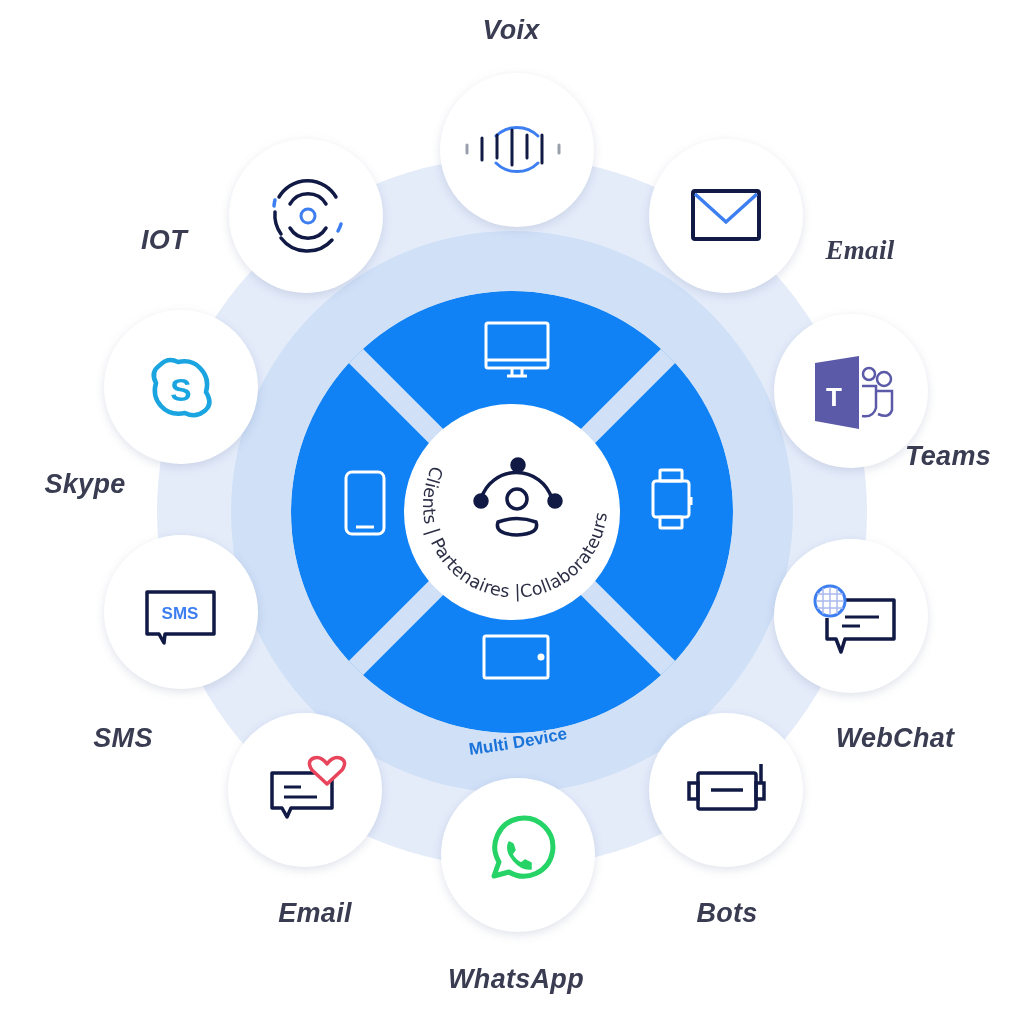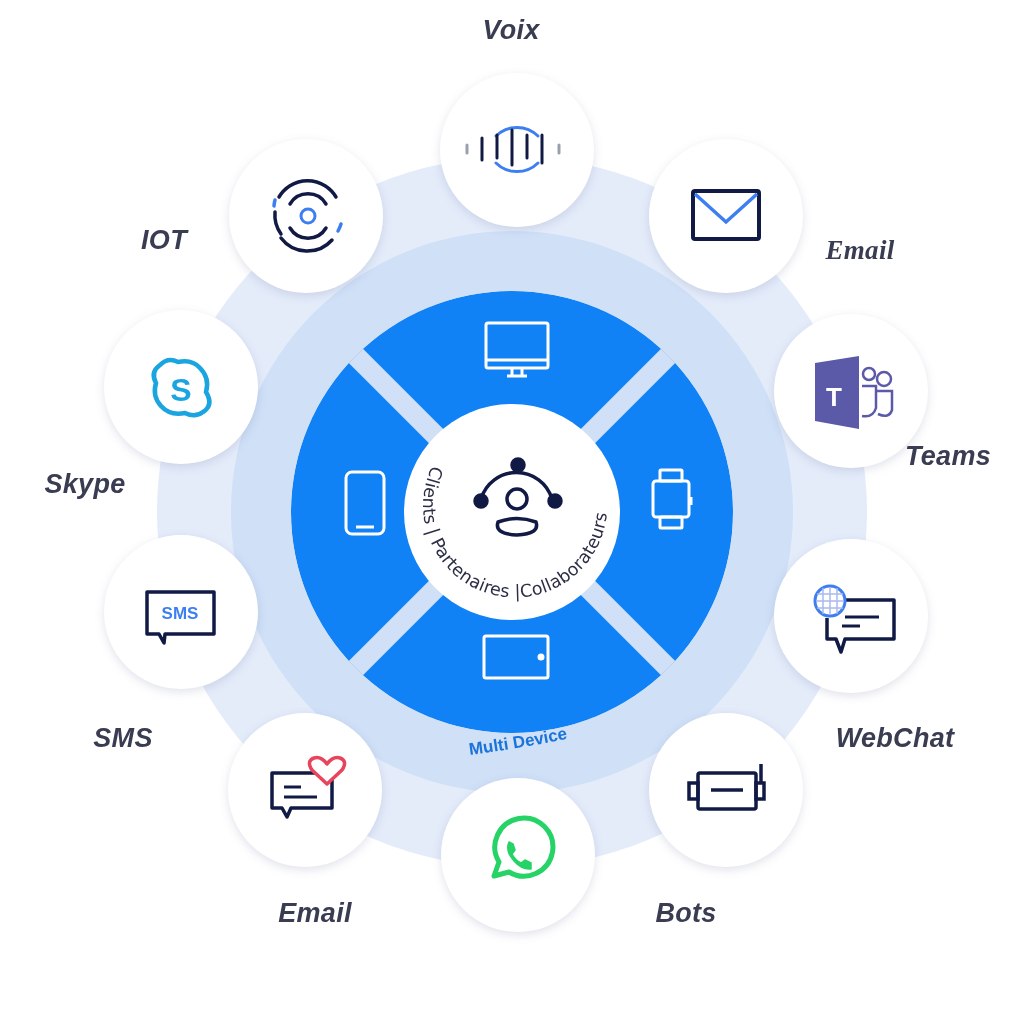"Bots" div.label { left: 686px -> 727px }
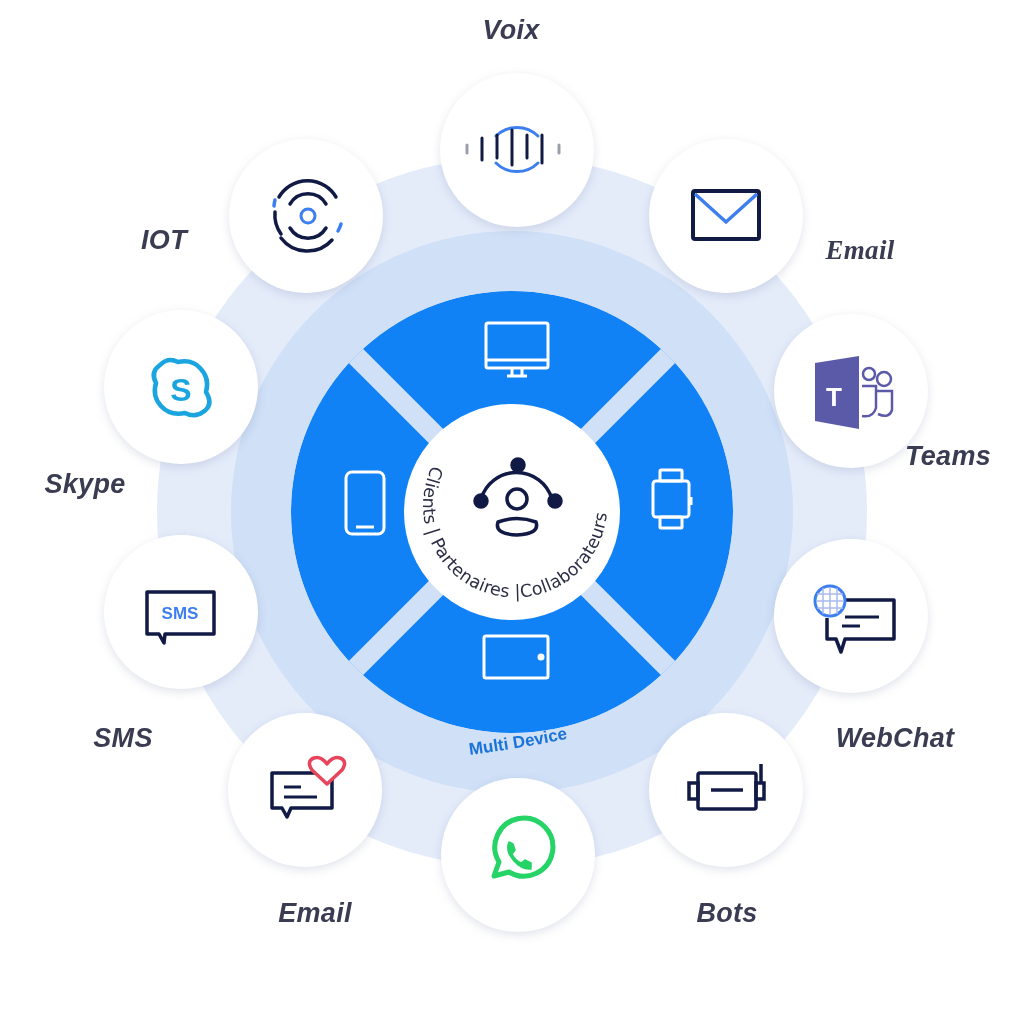"WhatsApp" div.label { html: none -> <div>WhatsApp</div> }
